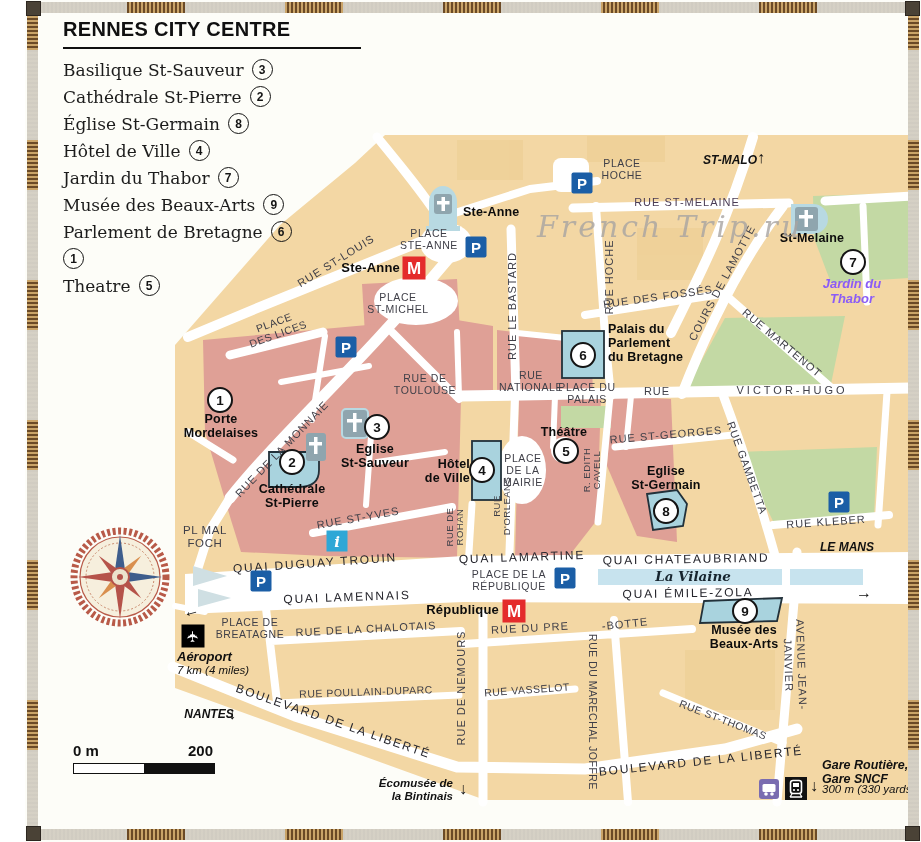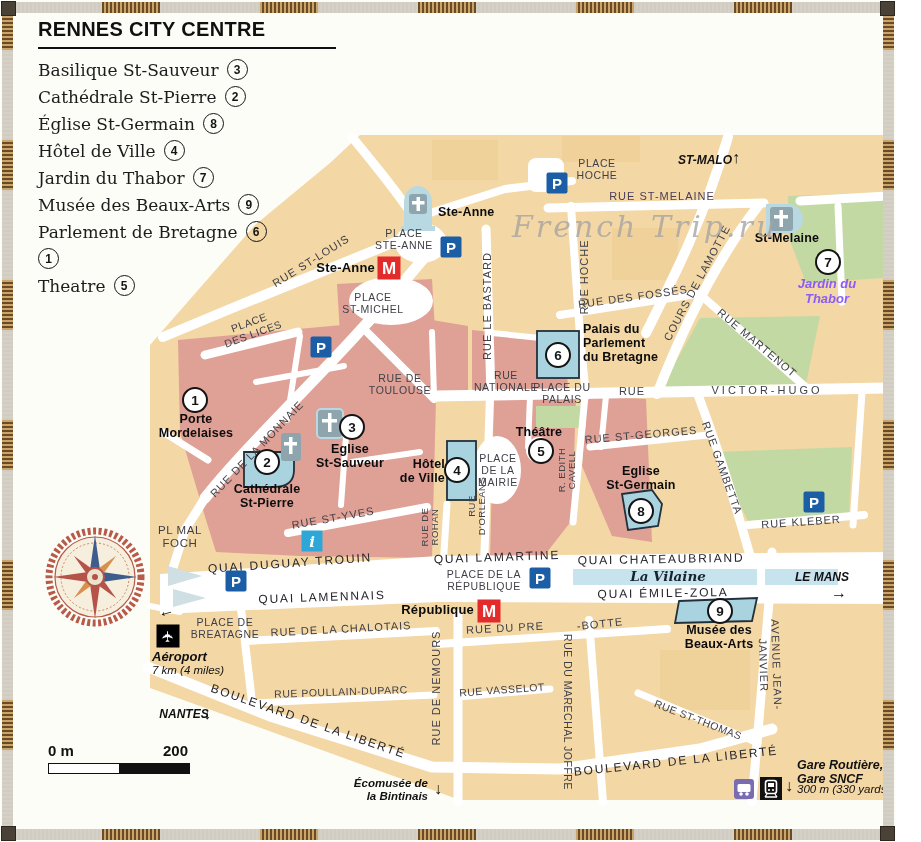"RENNES CITY CENTRE" #page { margin-left: none -> 25px }
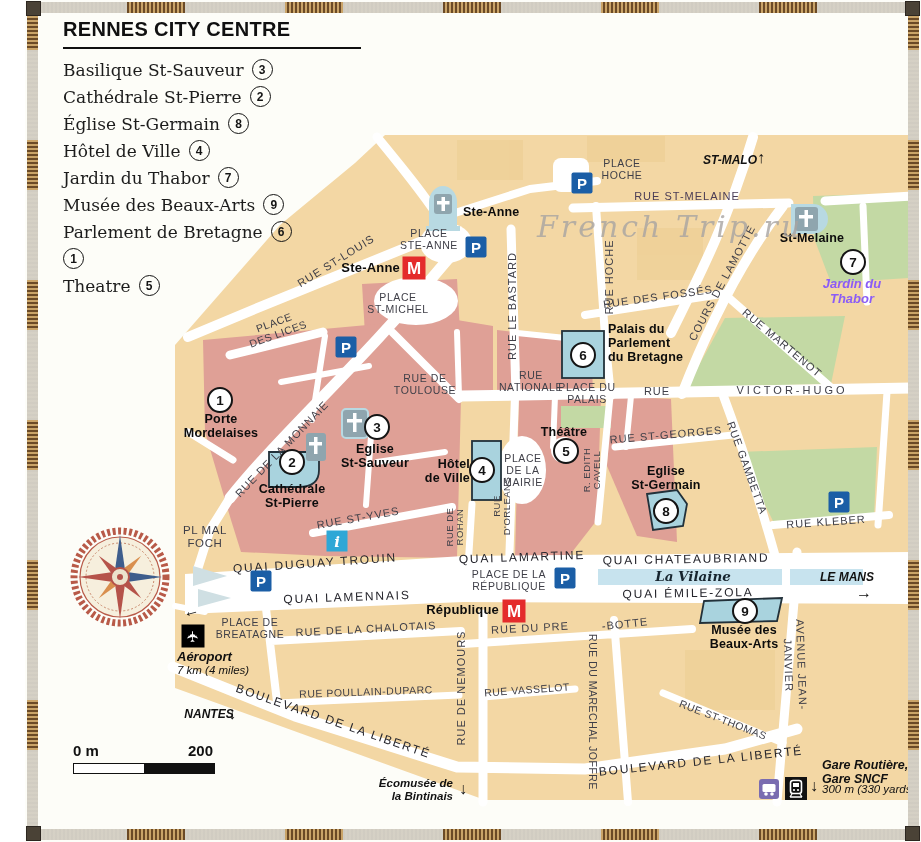"RUE ST-MELAINE" div.lb { top: 196px -> 202px }
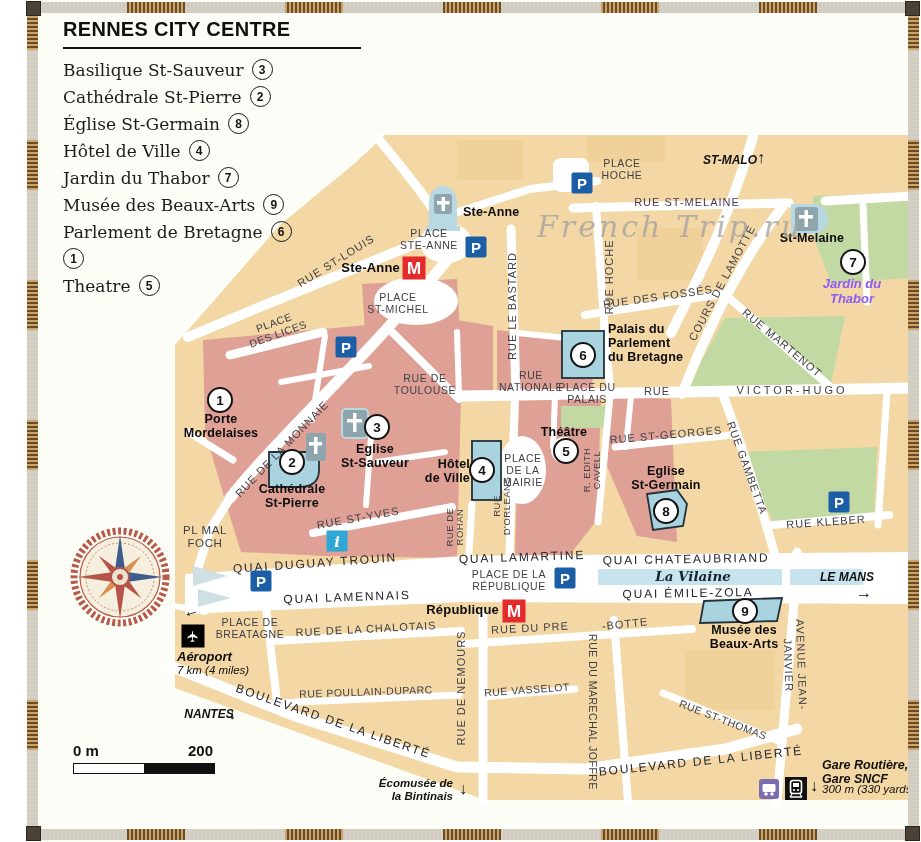"LE MANS" div.lb { top: 578px -> 548px }
